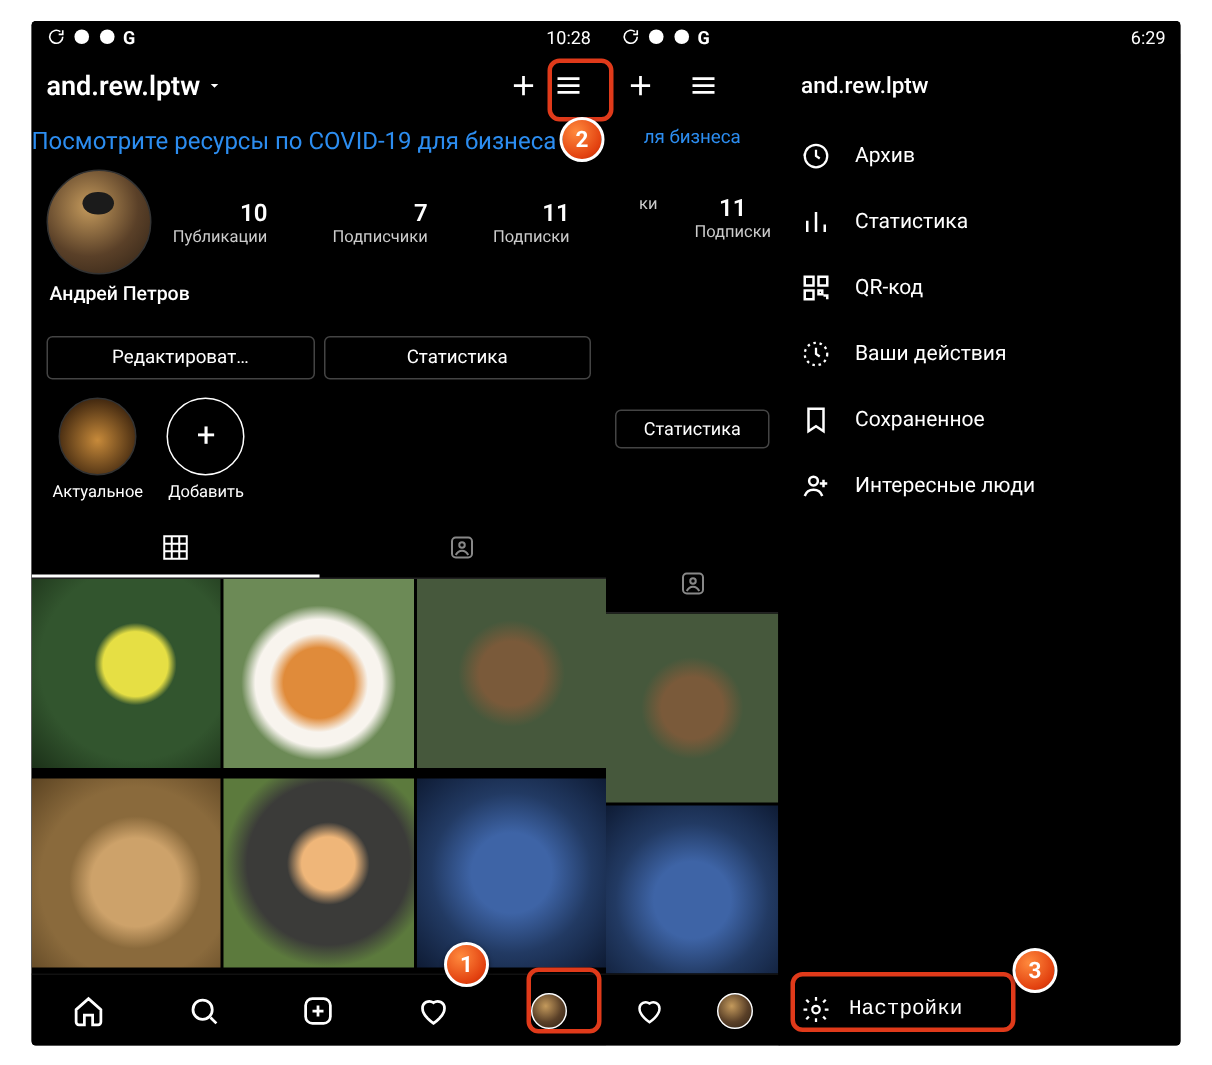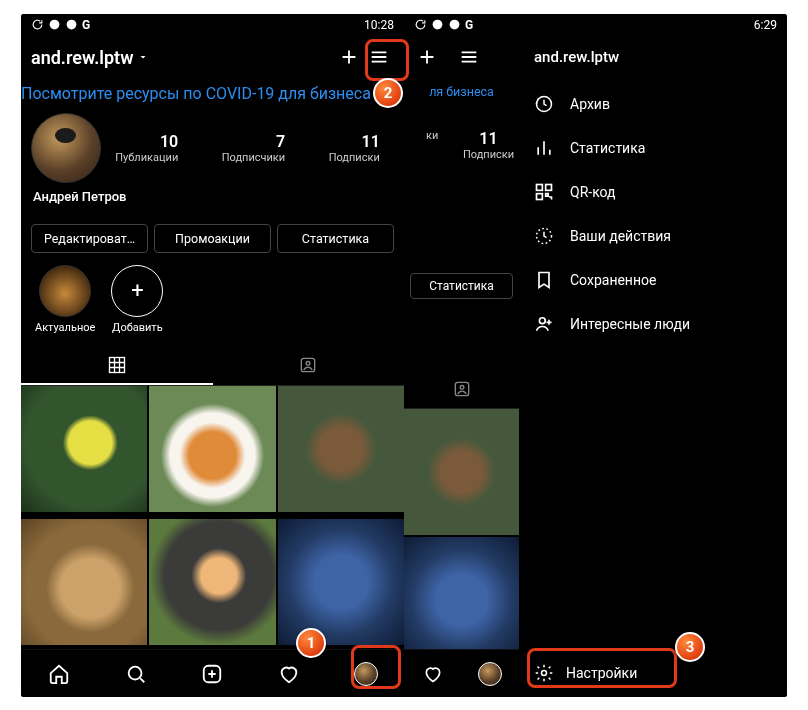"Промоакции" div.btn { html: <div>Промоакции</div> -> none }
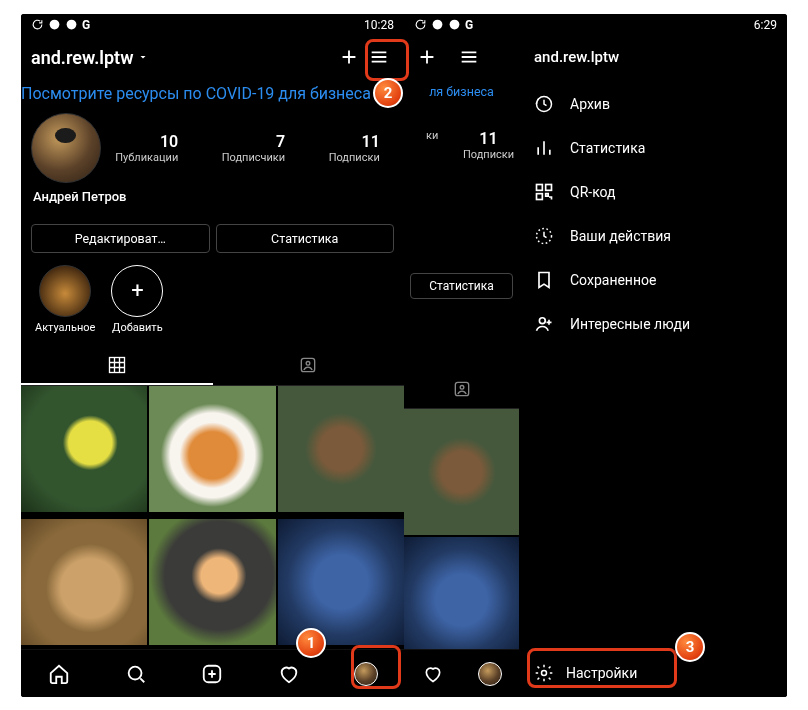"Настройки" .settings-item { font-family: none -> Liberation Mono, monospace }
